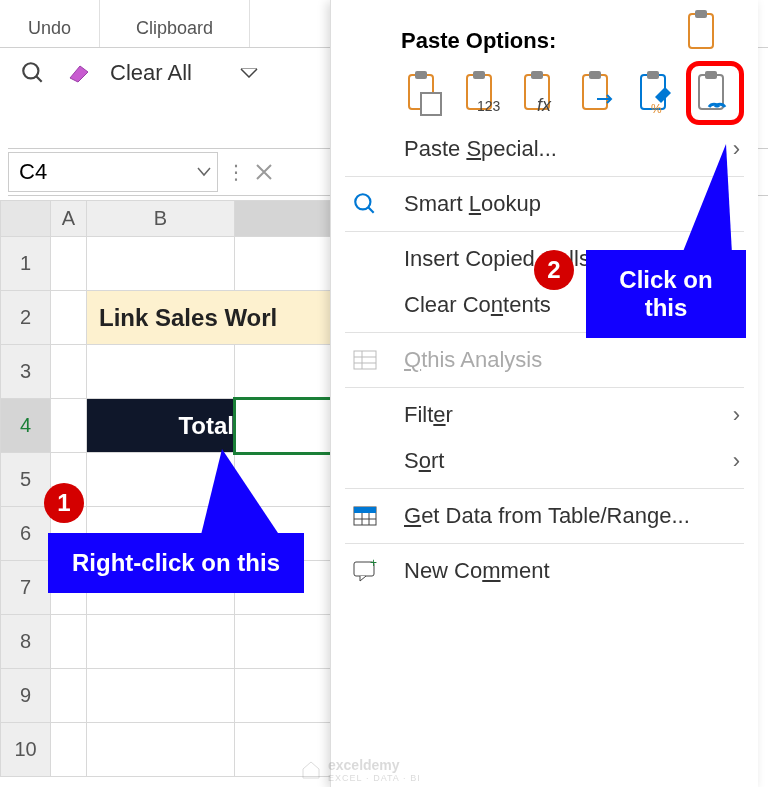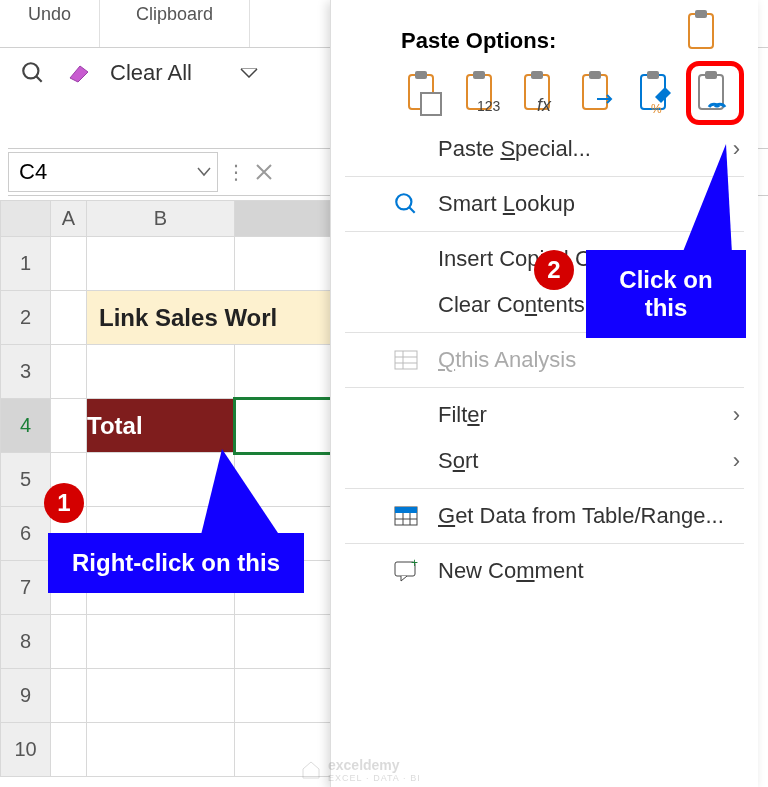"Undo" .ribbon-group { padding-top: 4px -> 18px }
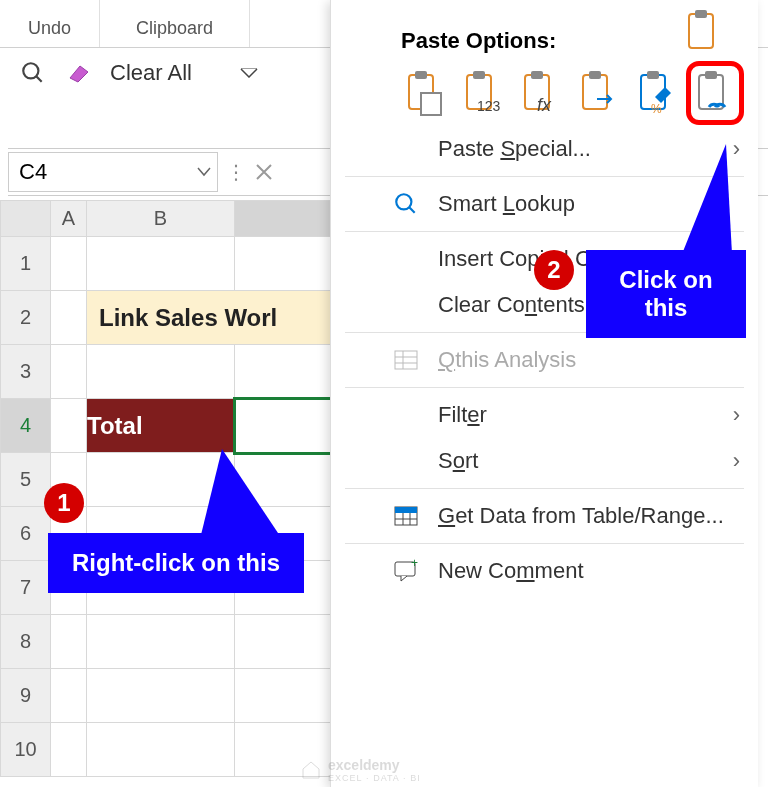"Paste Special..." .ctx-row { gap: 16px -> 23px; margin-left: 41px -> none }
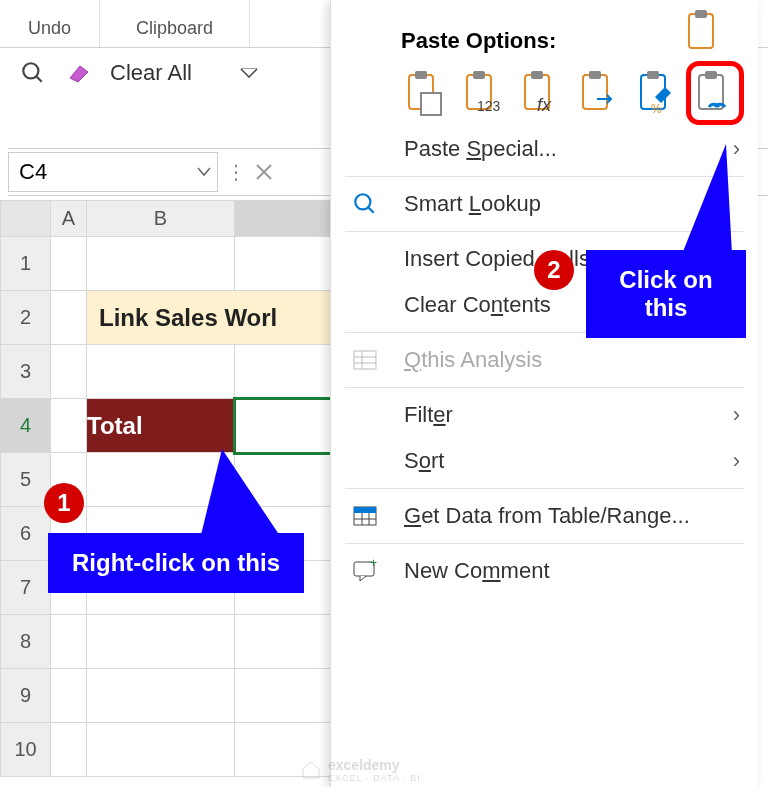"Total" .total-cell { background: #7f1d1d -> #0f172a; text-align: left -> right }
